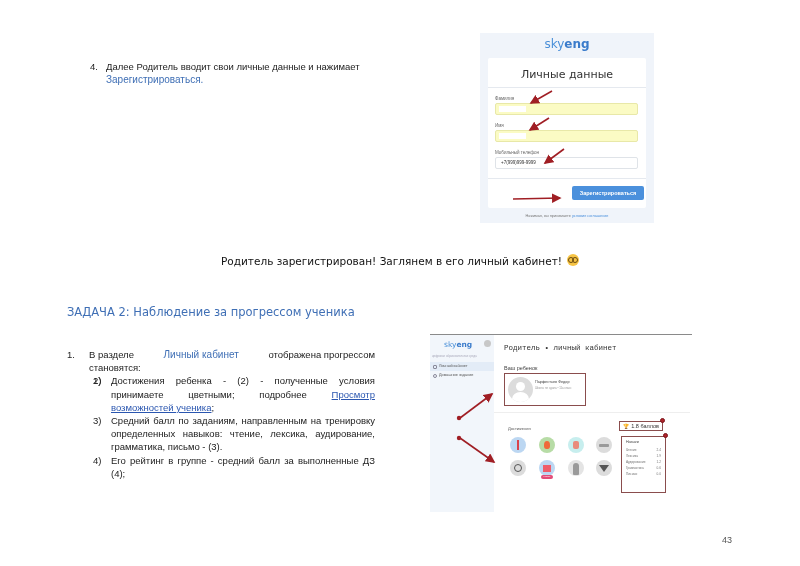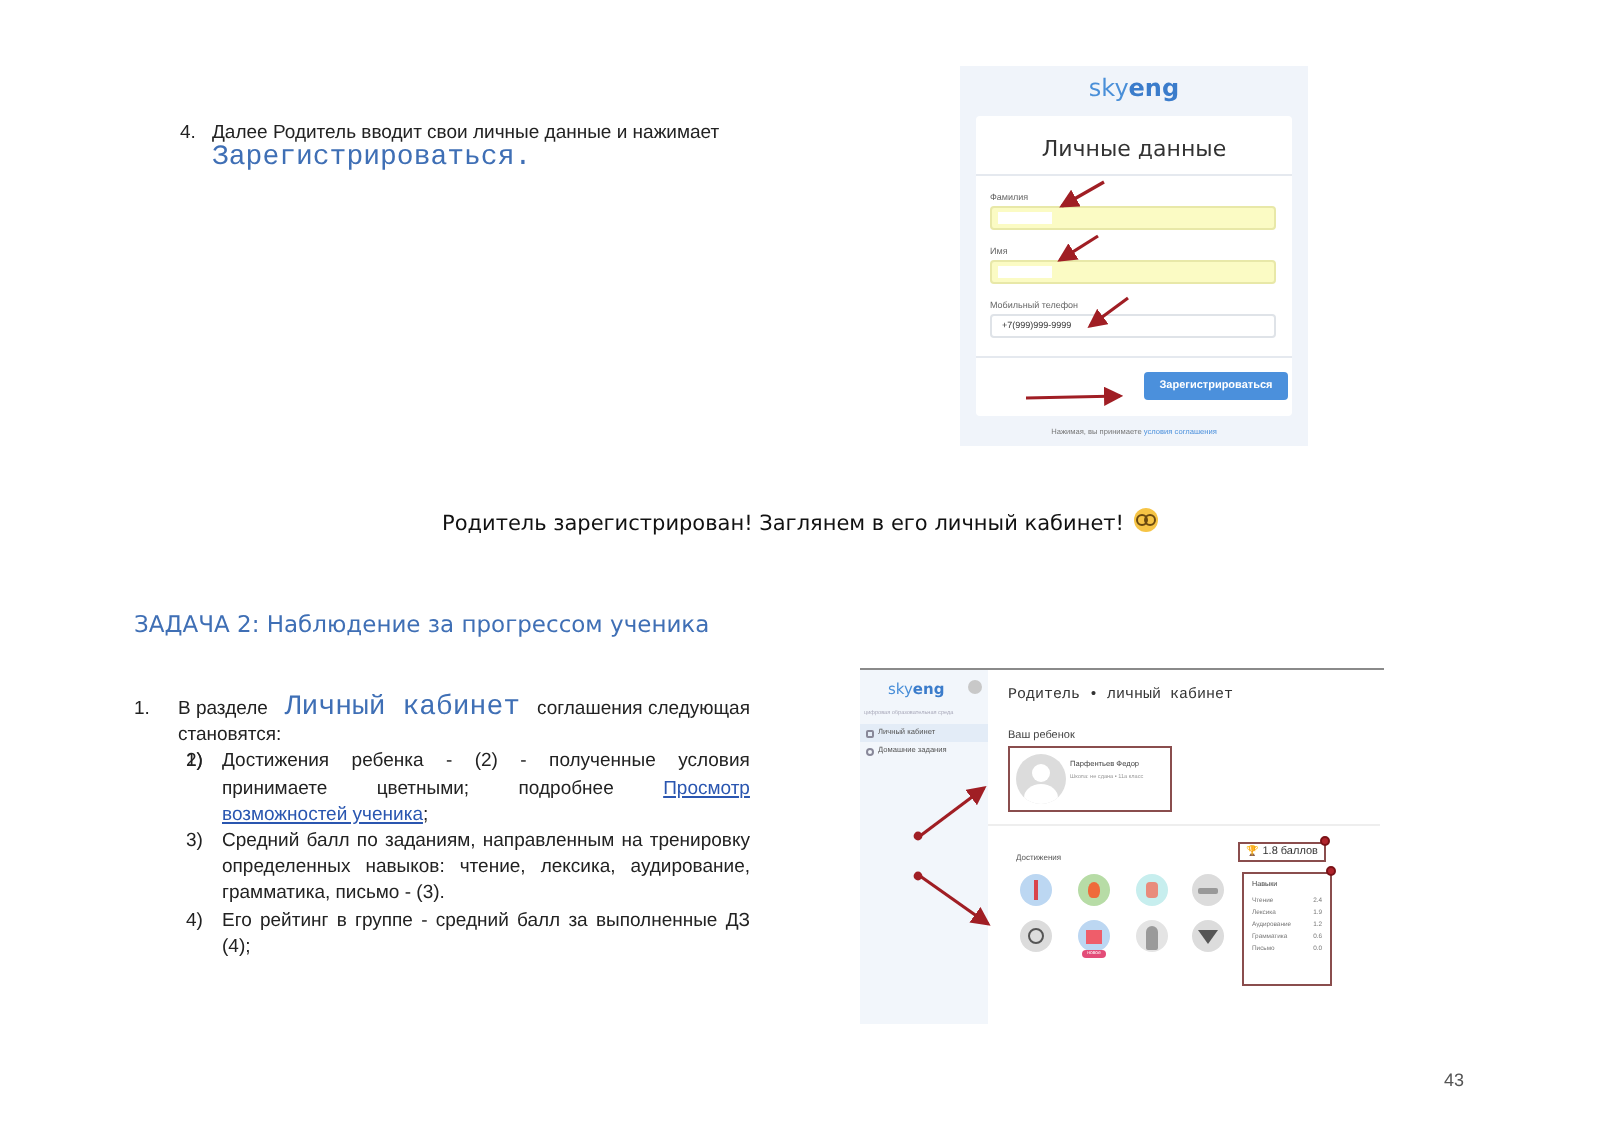"Зарегистрироваться." .link-styled { font-family: Liberation Mono, monospace -> Liberation Sans, sans-serif; font-size: 14px -> 10px }
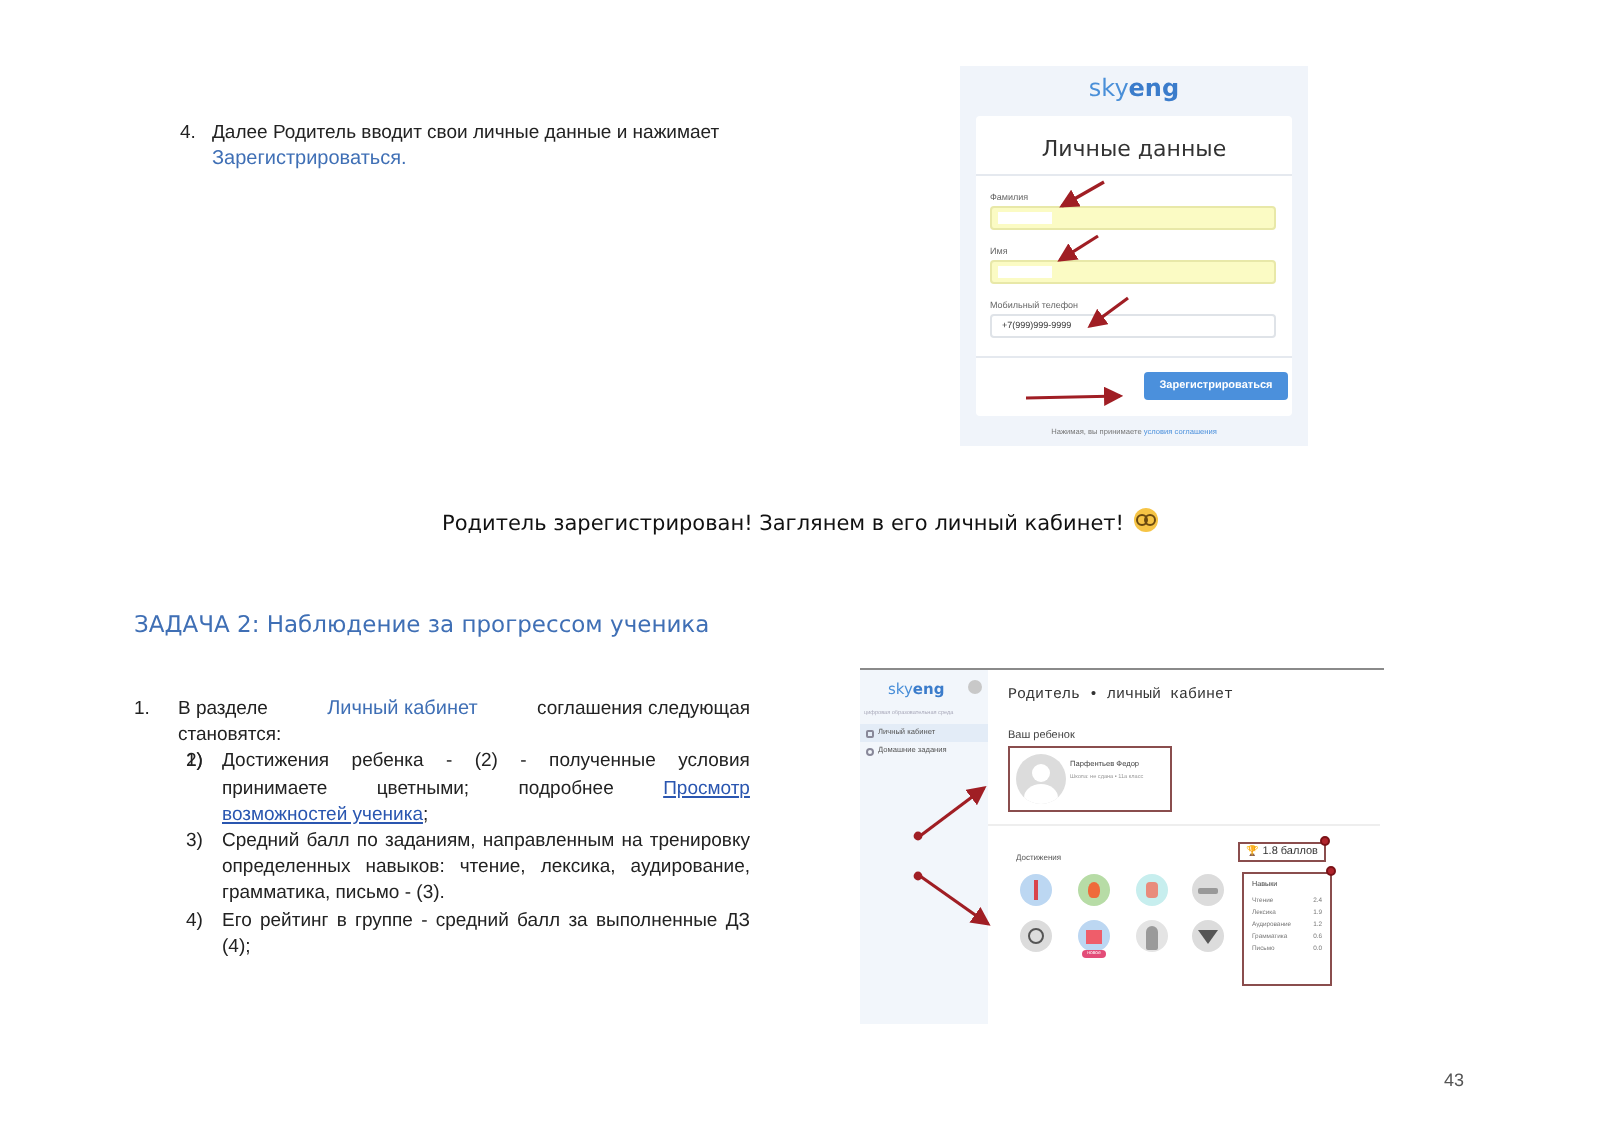"соглашения следующая" span { text: соглашения следующая -> отображена прогрессом }
